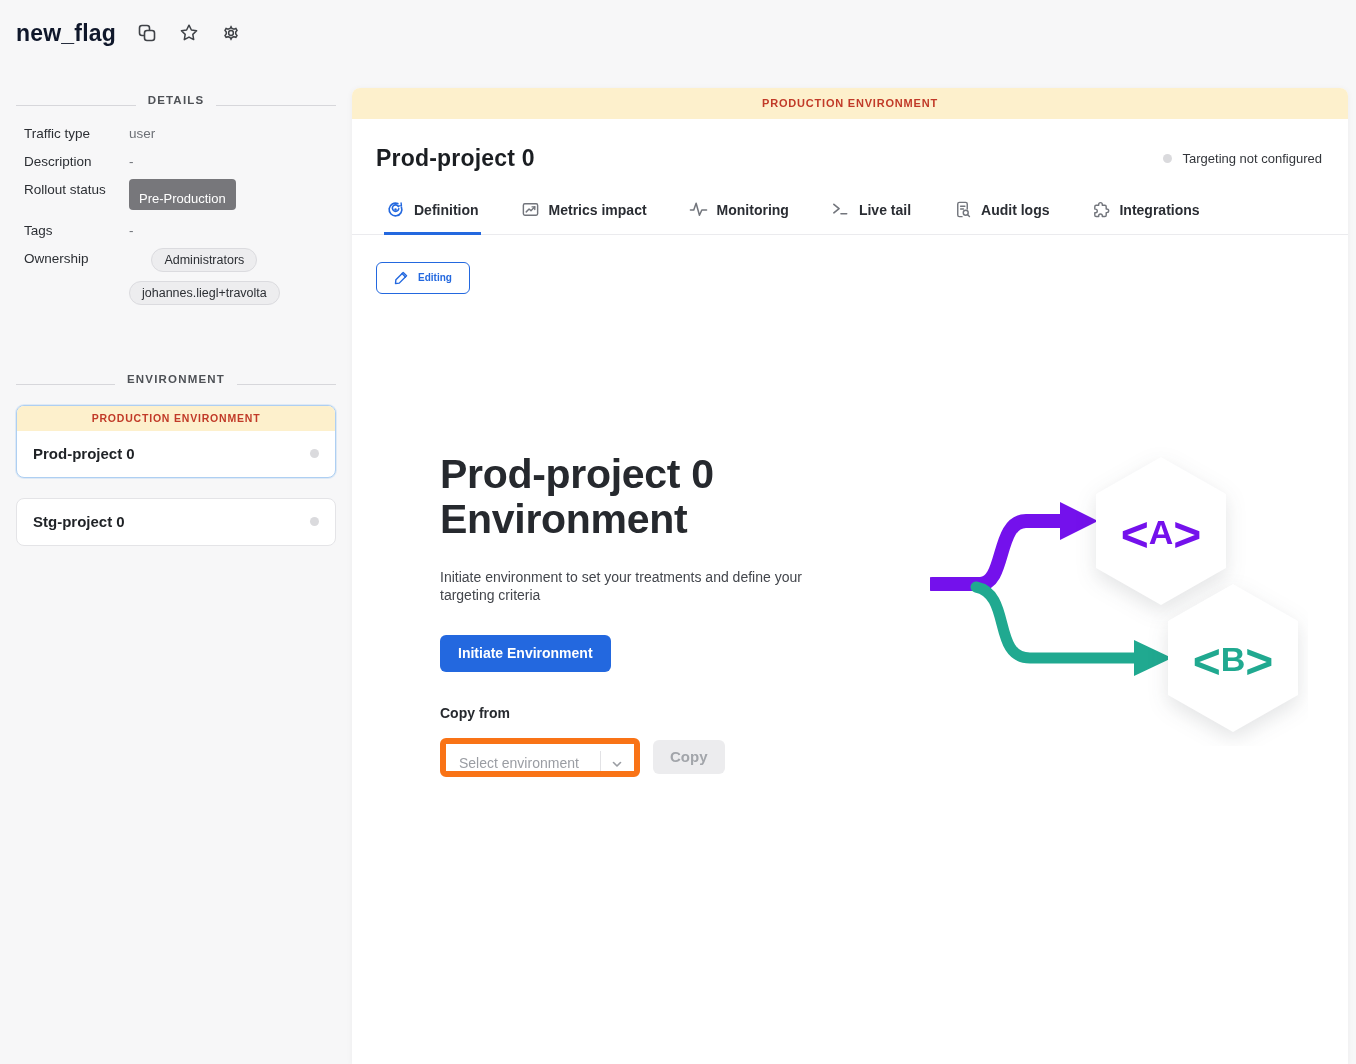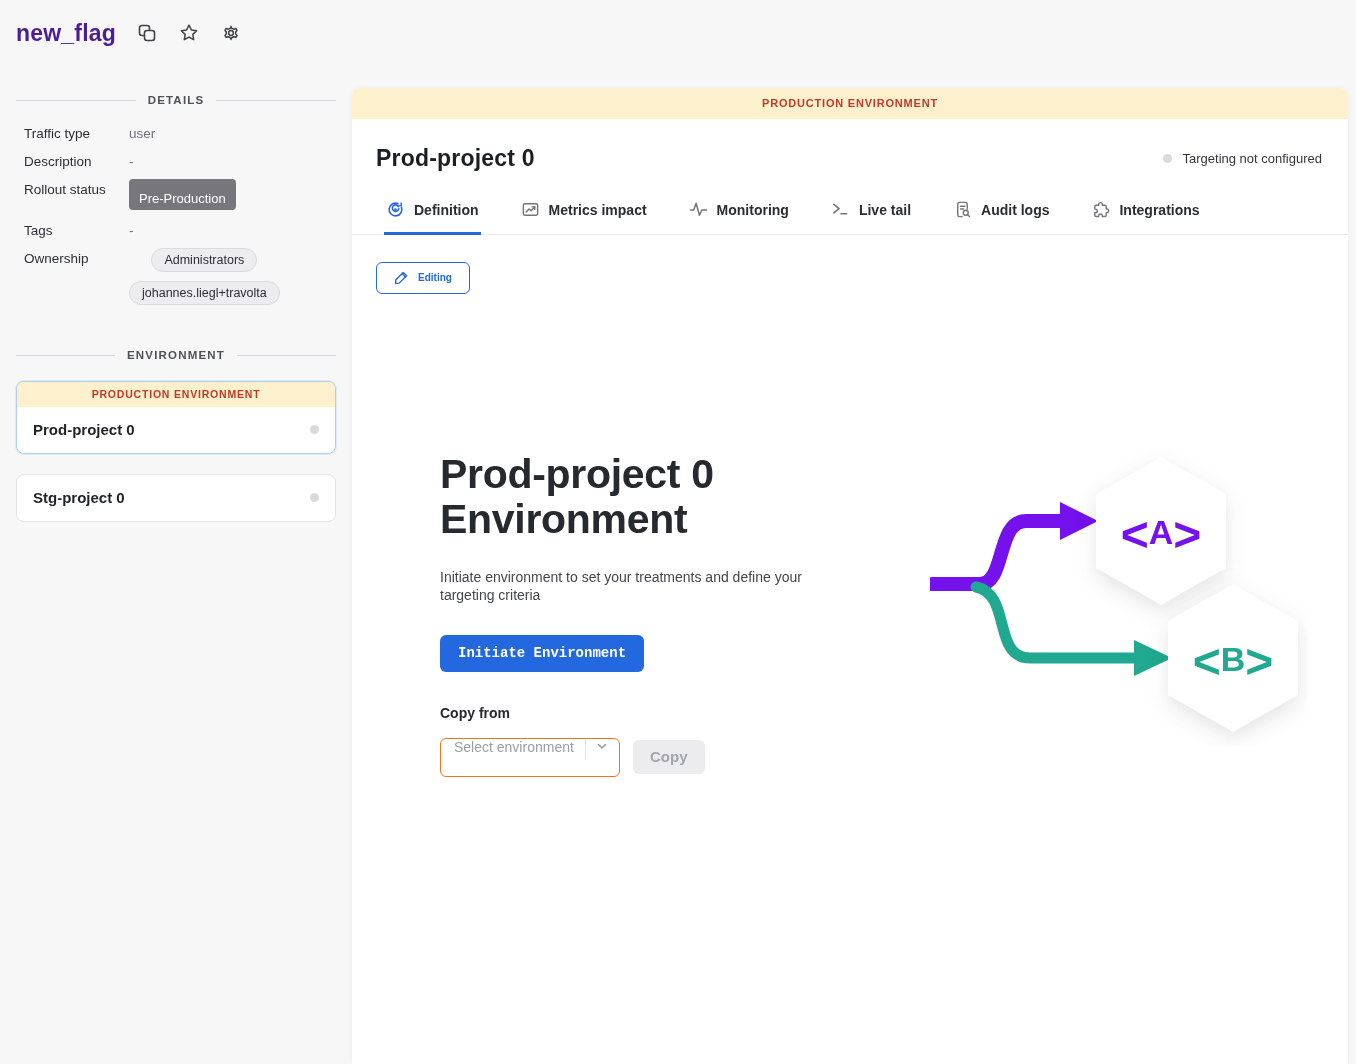"new_flag" .flag-title { color: #4c1d95 -> #0f172a }
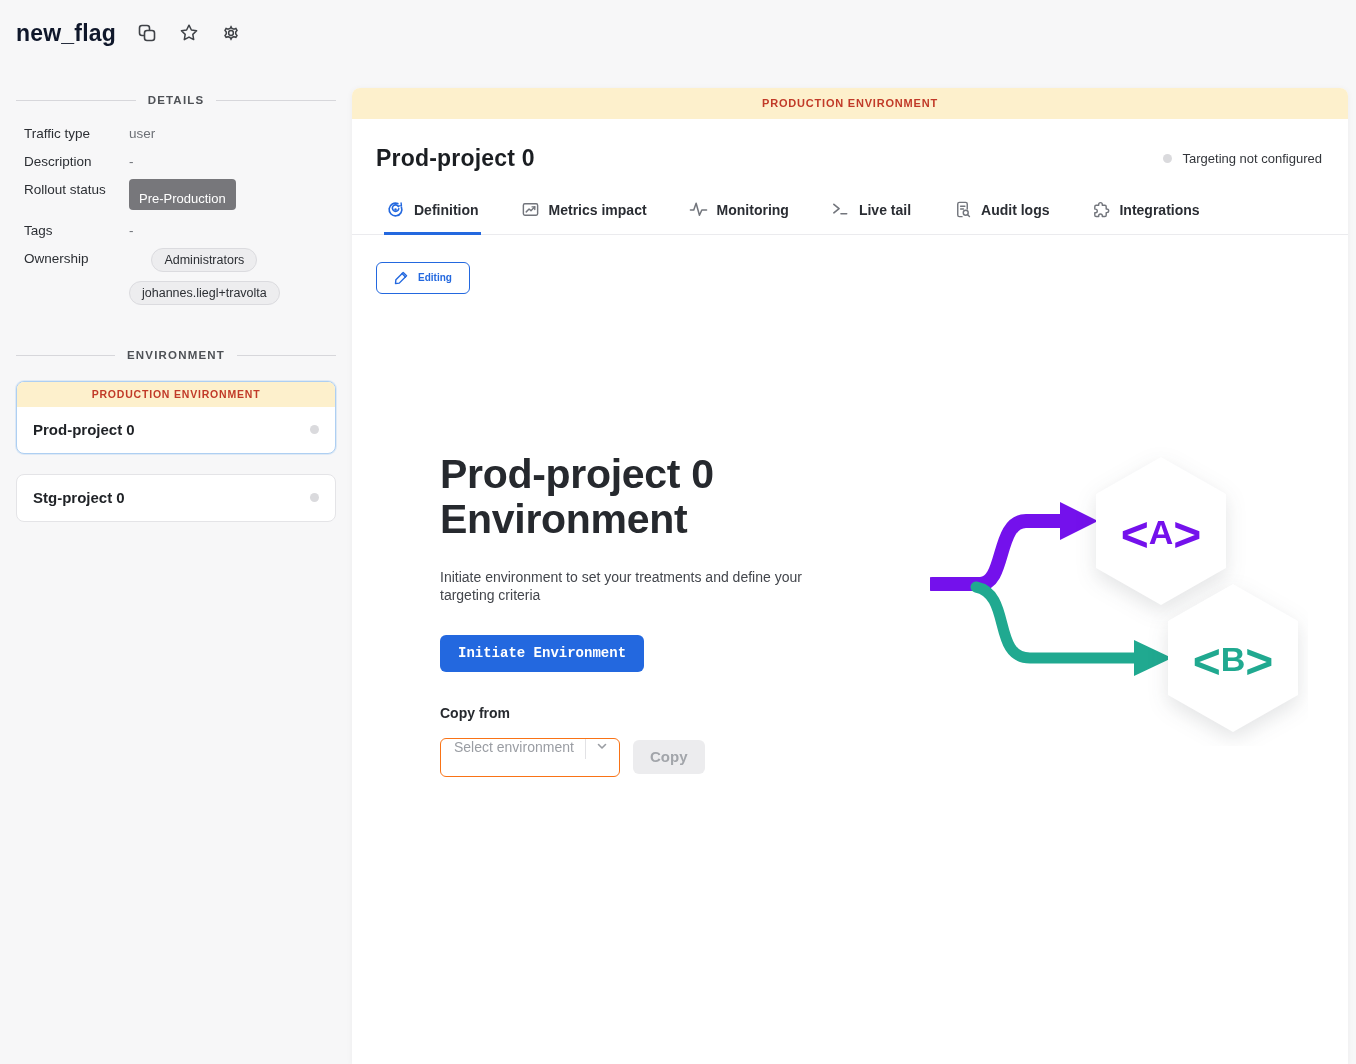"DETAILS" .section-title { align-items: center -> flex-end }
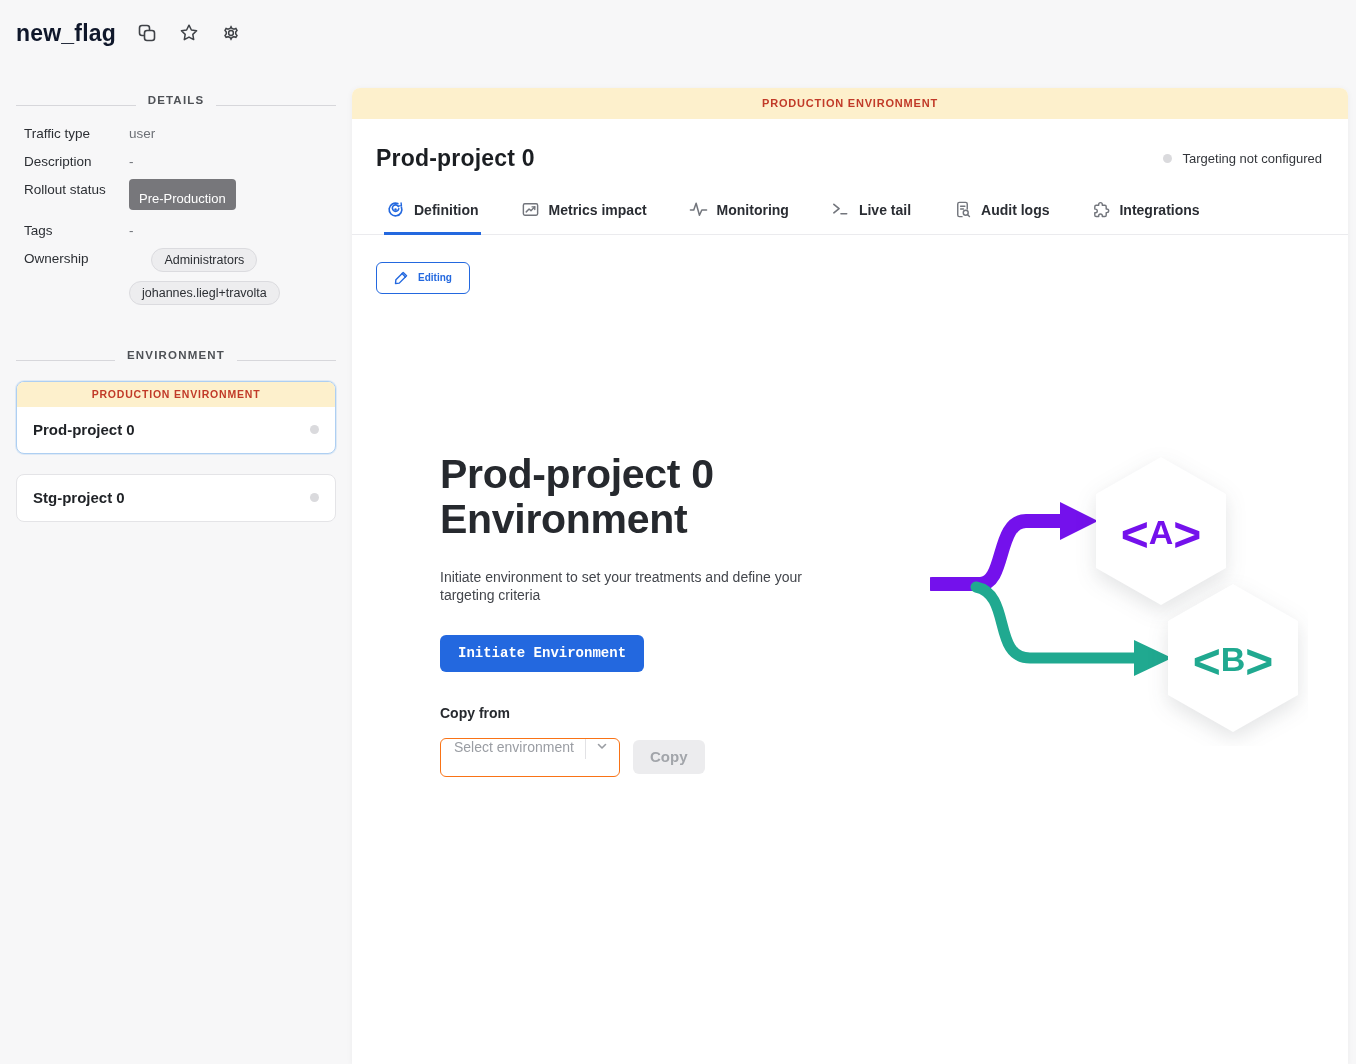"ENVIRONMENT" .env-section { margin-top: 44px -> 68px }
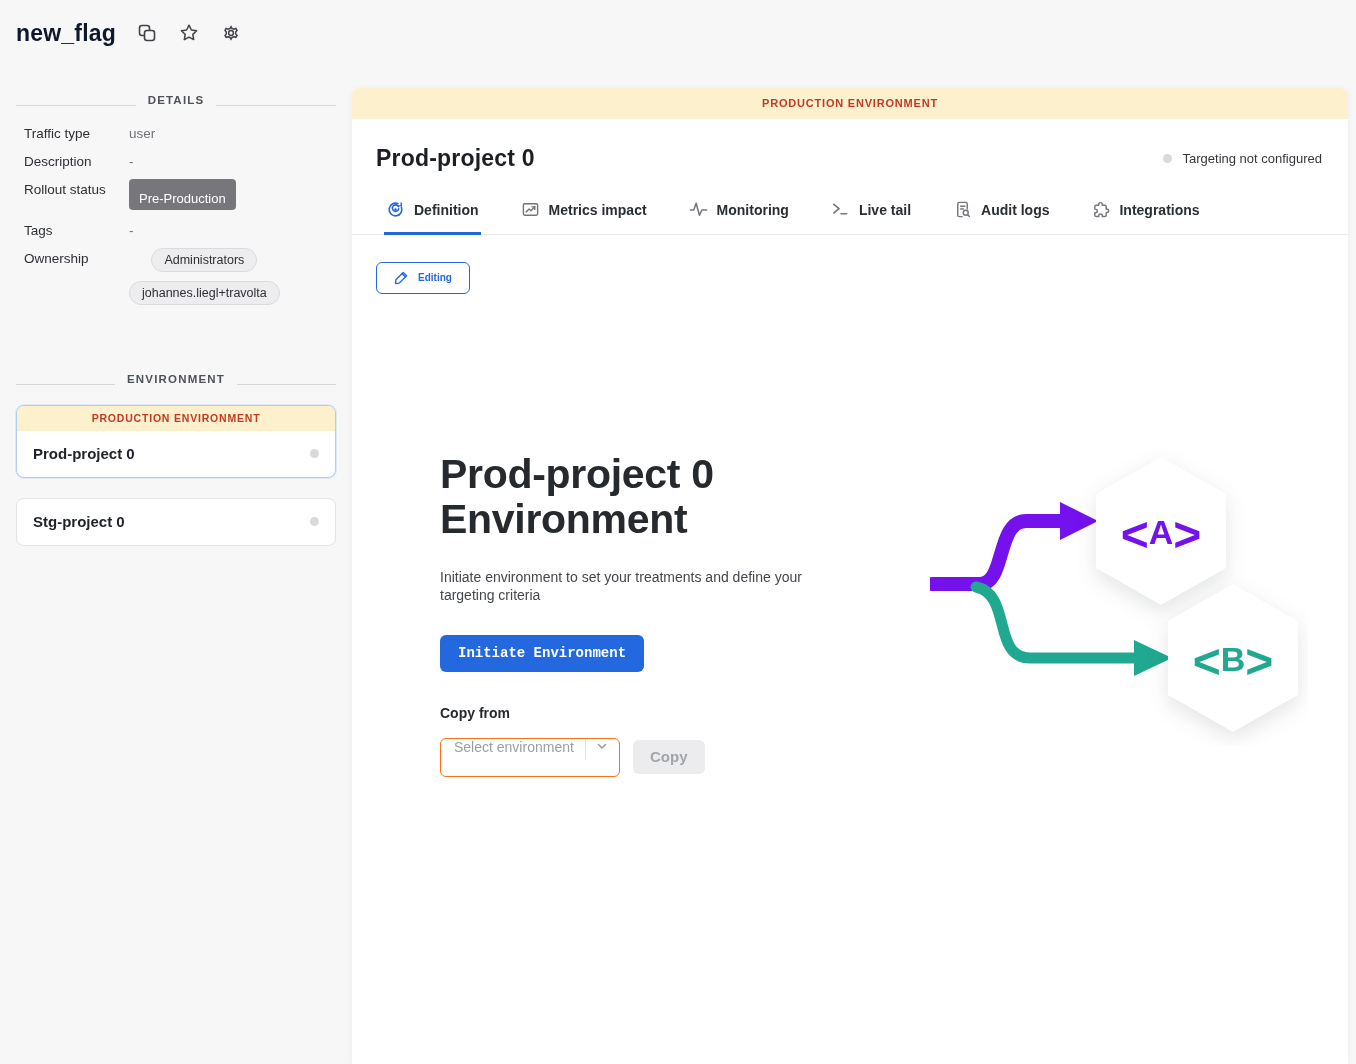"Initiate Environment" .primary-btn { font-family: Liberation Mono, monospace -> Liberation Sans, sans-serif }
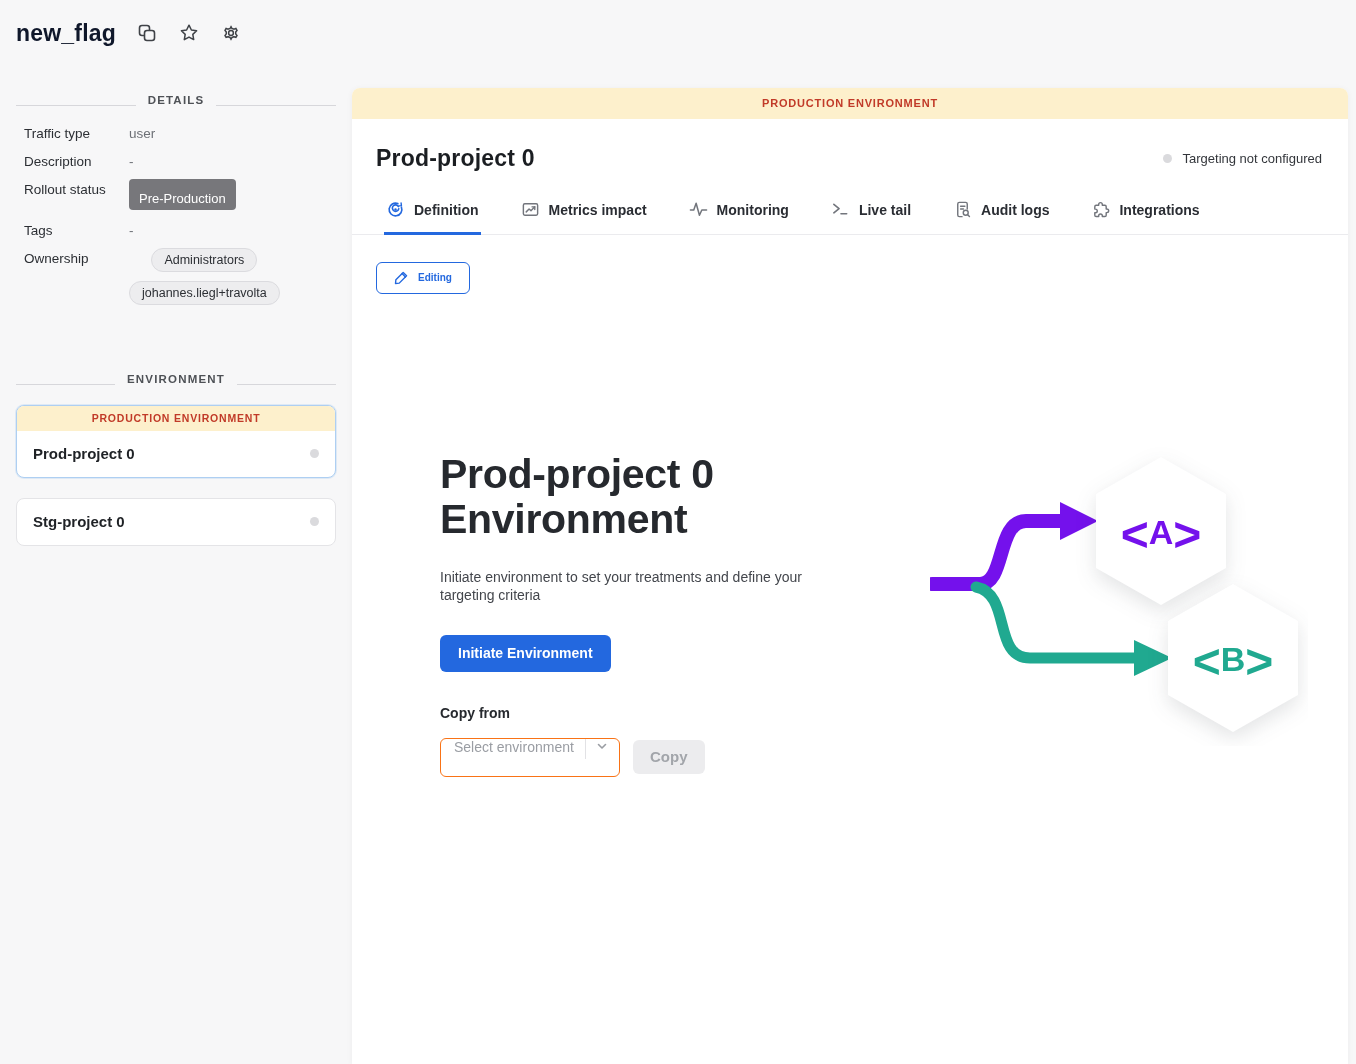"Select environment" .select-box { align-items: flex-start -> flex-end; border: 1px solid #f97316 -> 6px solid #f97316; width: 180px -> 200px }
